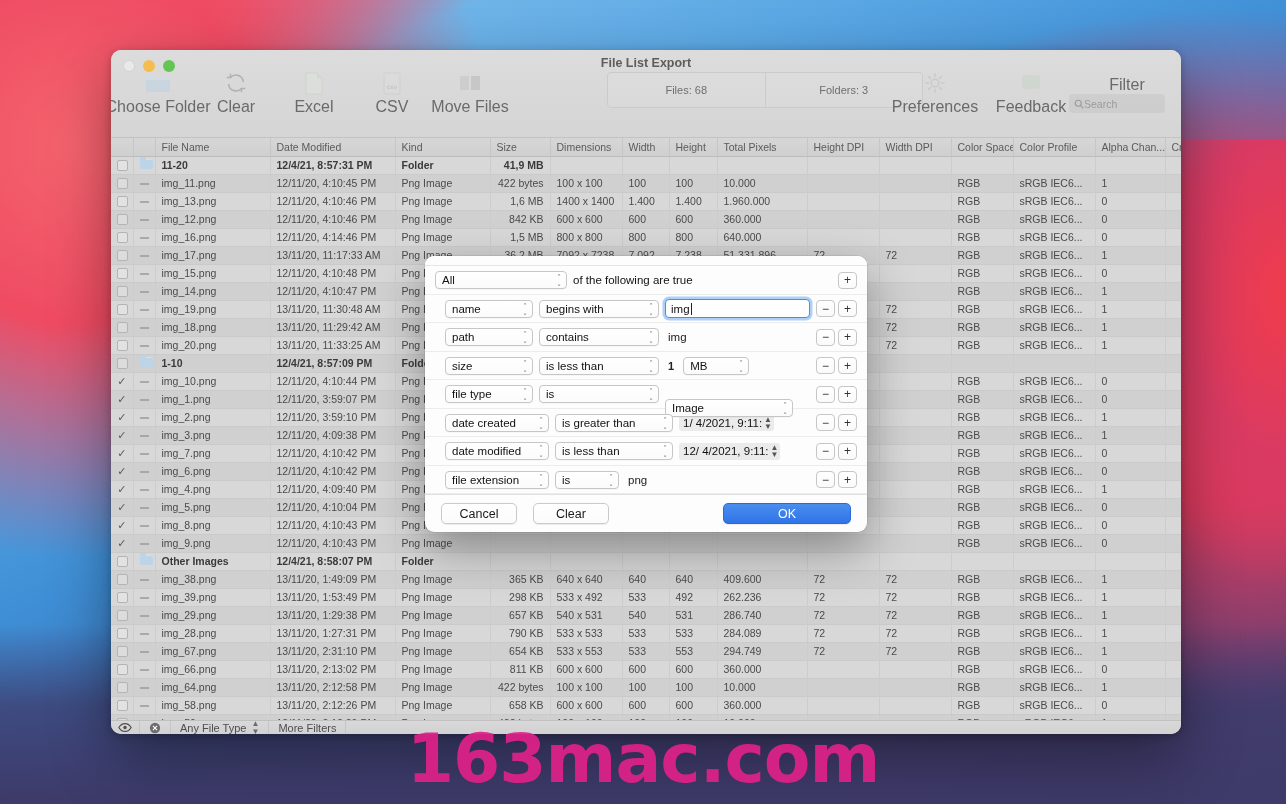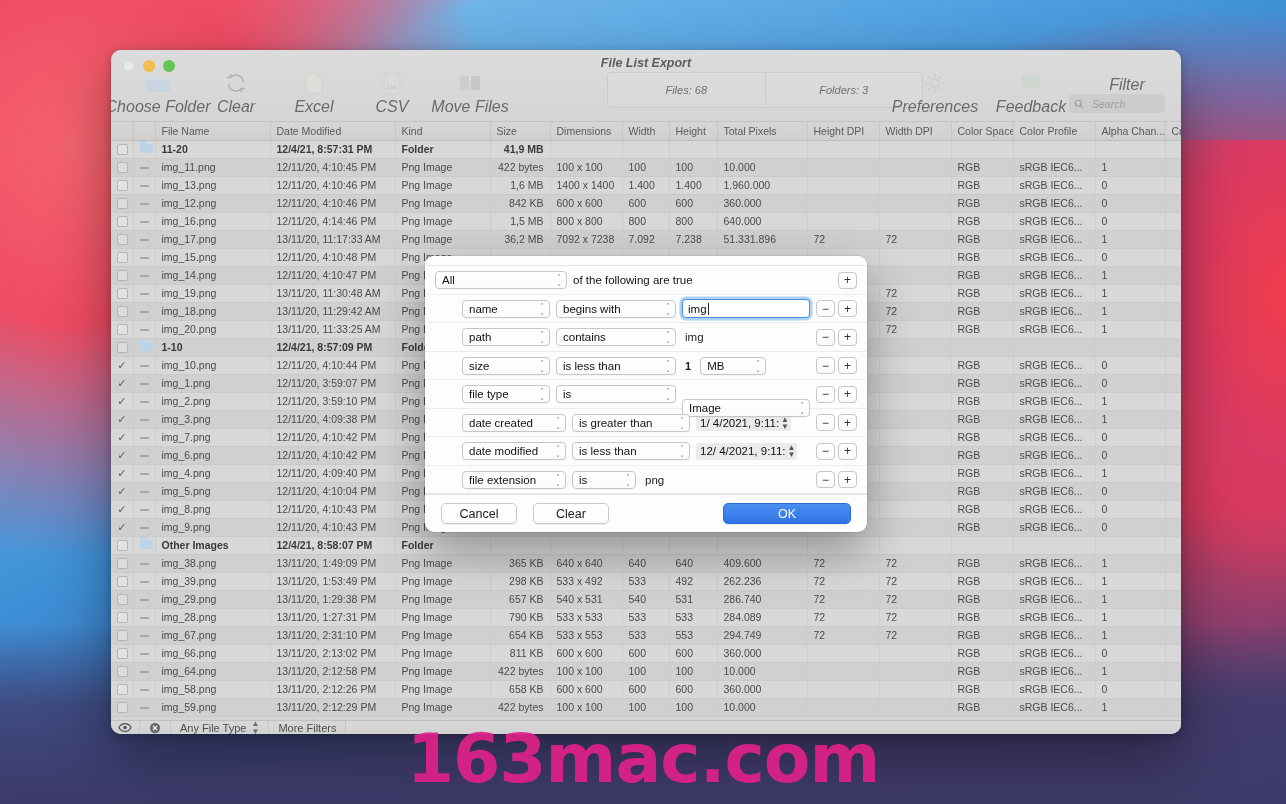"File List Export" .toolbar { font-style: italic -> none; height: 72px -> 88px }
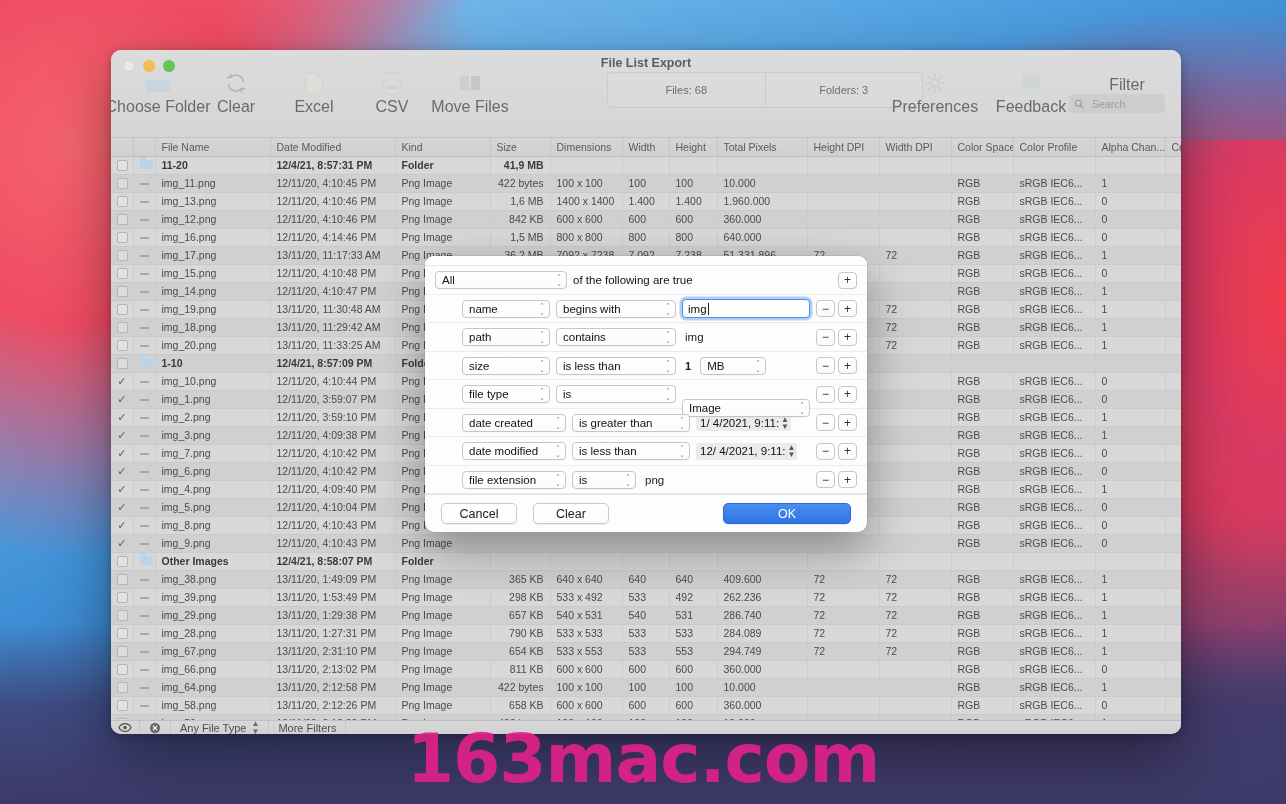"Search" .search-box { gap: 8px -> 0 }
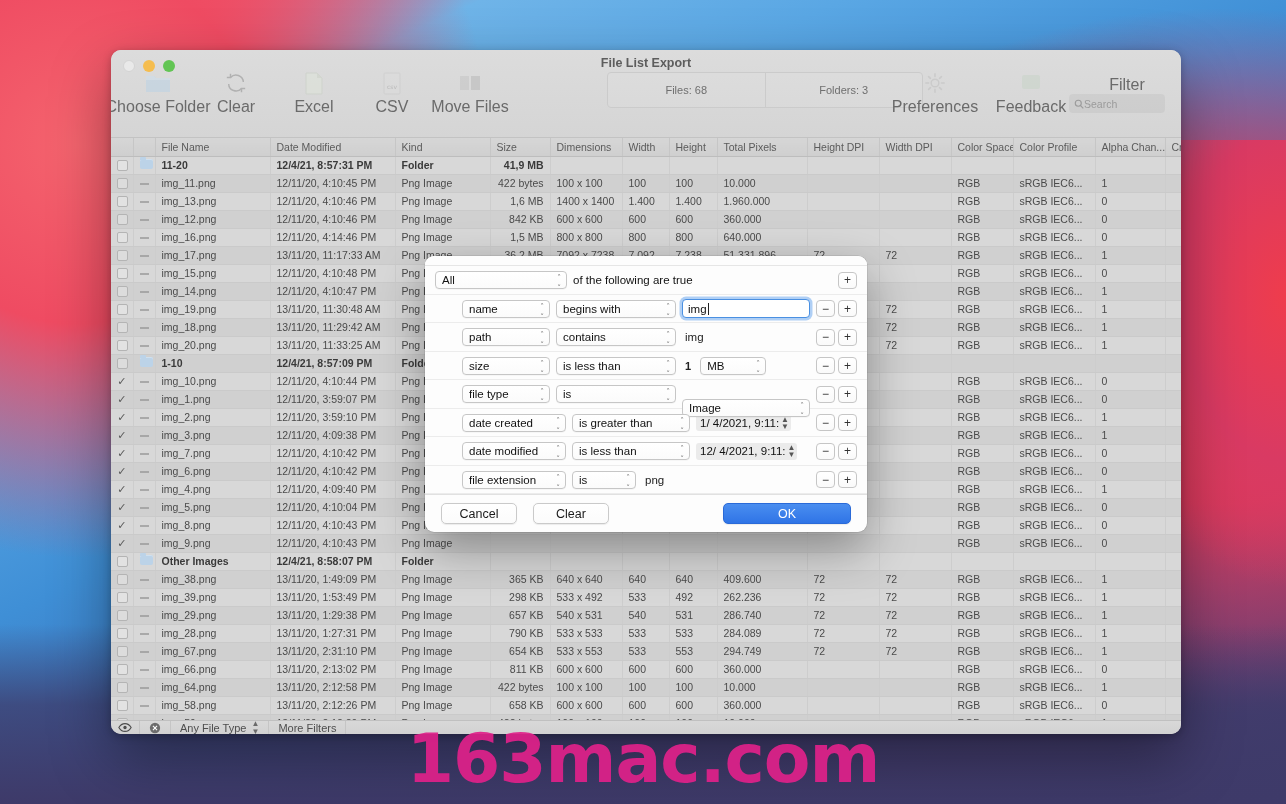"name" .rule-row.indent { padding-left: 37px -> 20px }
